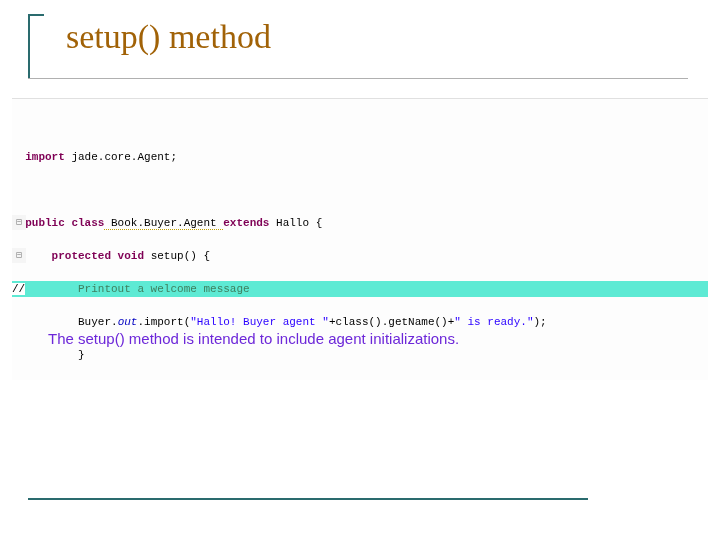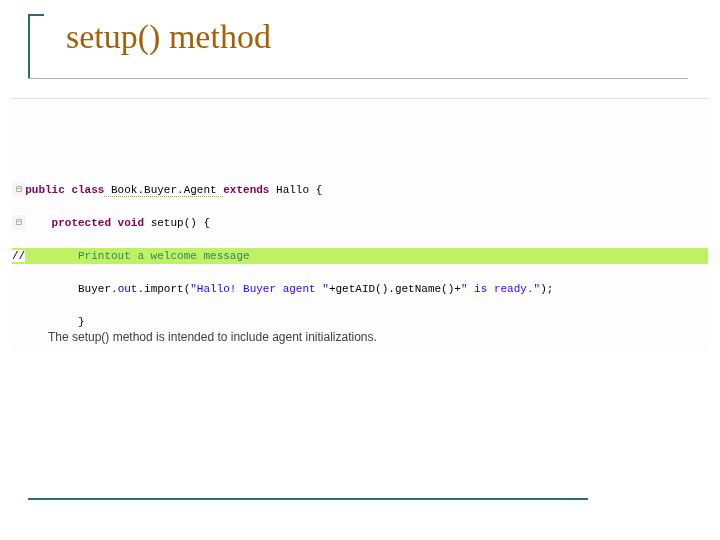"import jade.core.Agent;" div { html: none -> <div> <span>import</span><span> jade.core.Agent;</span></div> }
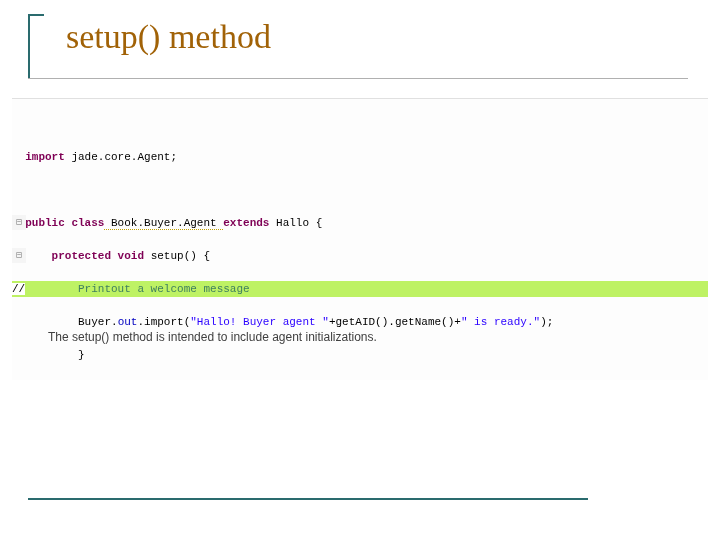"// Printout a welcome message" .comment-bg { background: #bef264 -> #5eead4 }
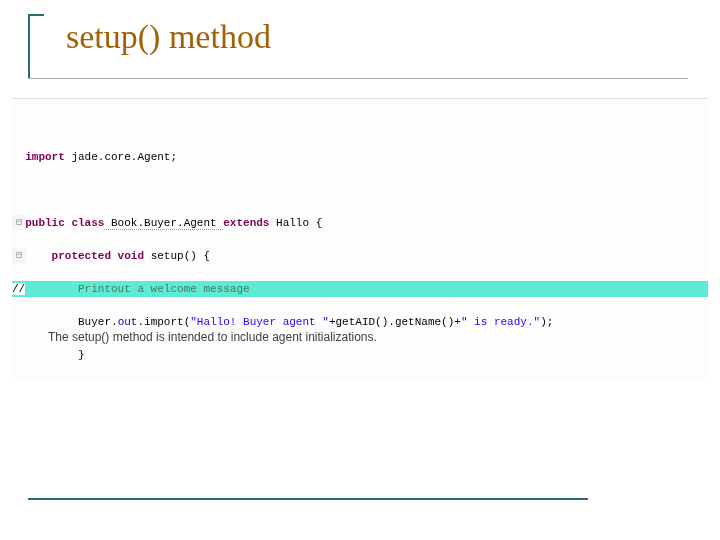"out" .it { font-style: none -> italic }
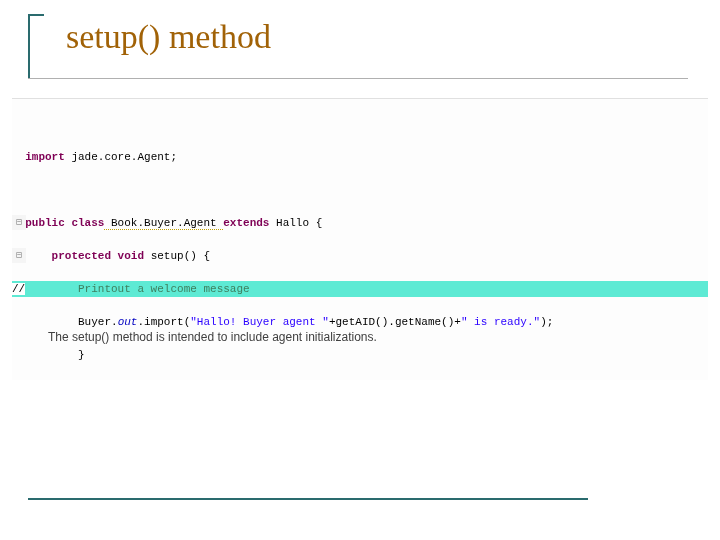"+getAID().getName()+" span { text: +getAID -> +class }
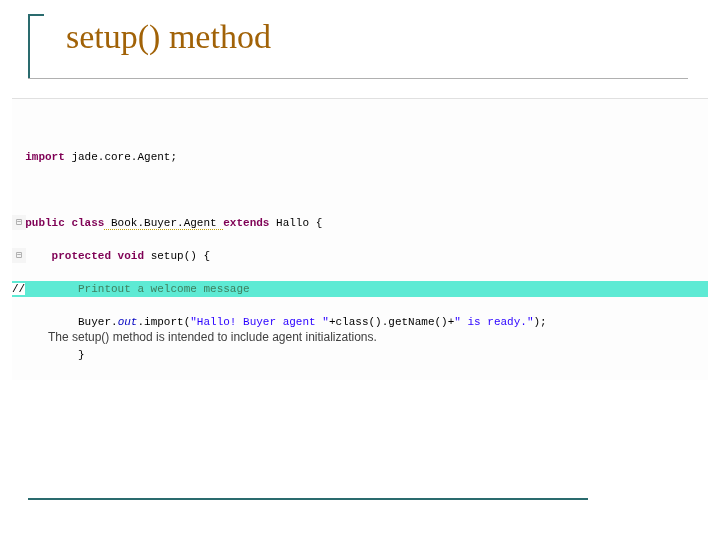"The setup() method is intended" .description { color: #404040 -> #6d28d9; font-size: 12px -> 15px }
